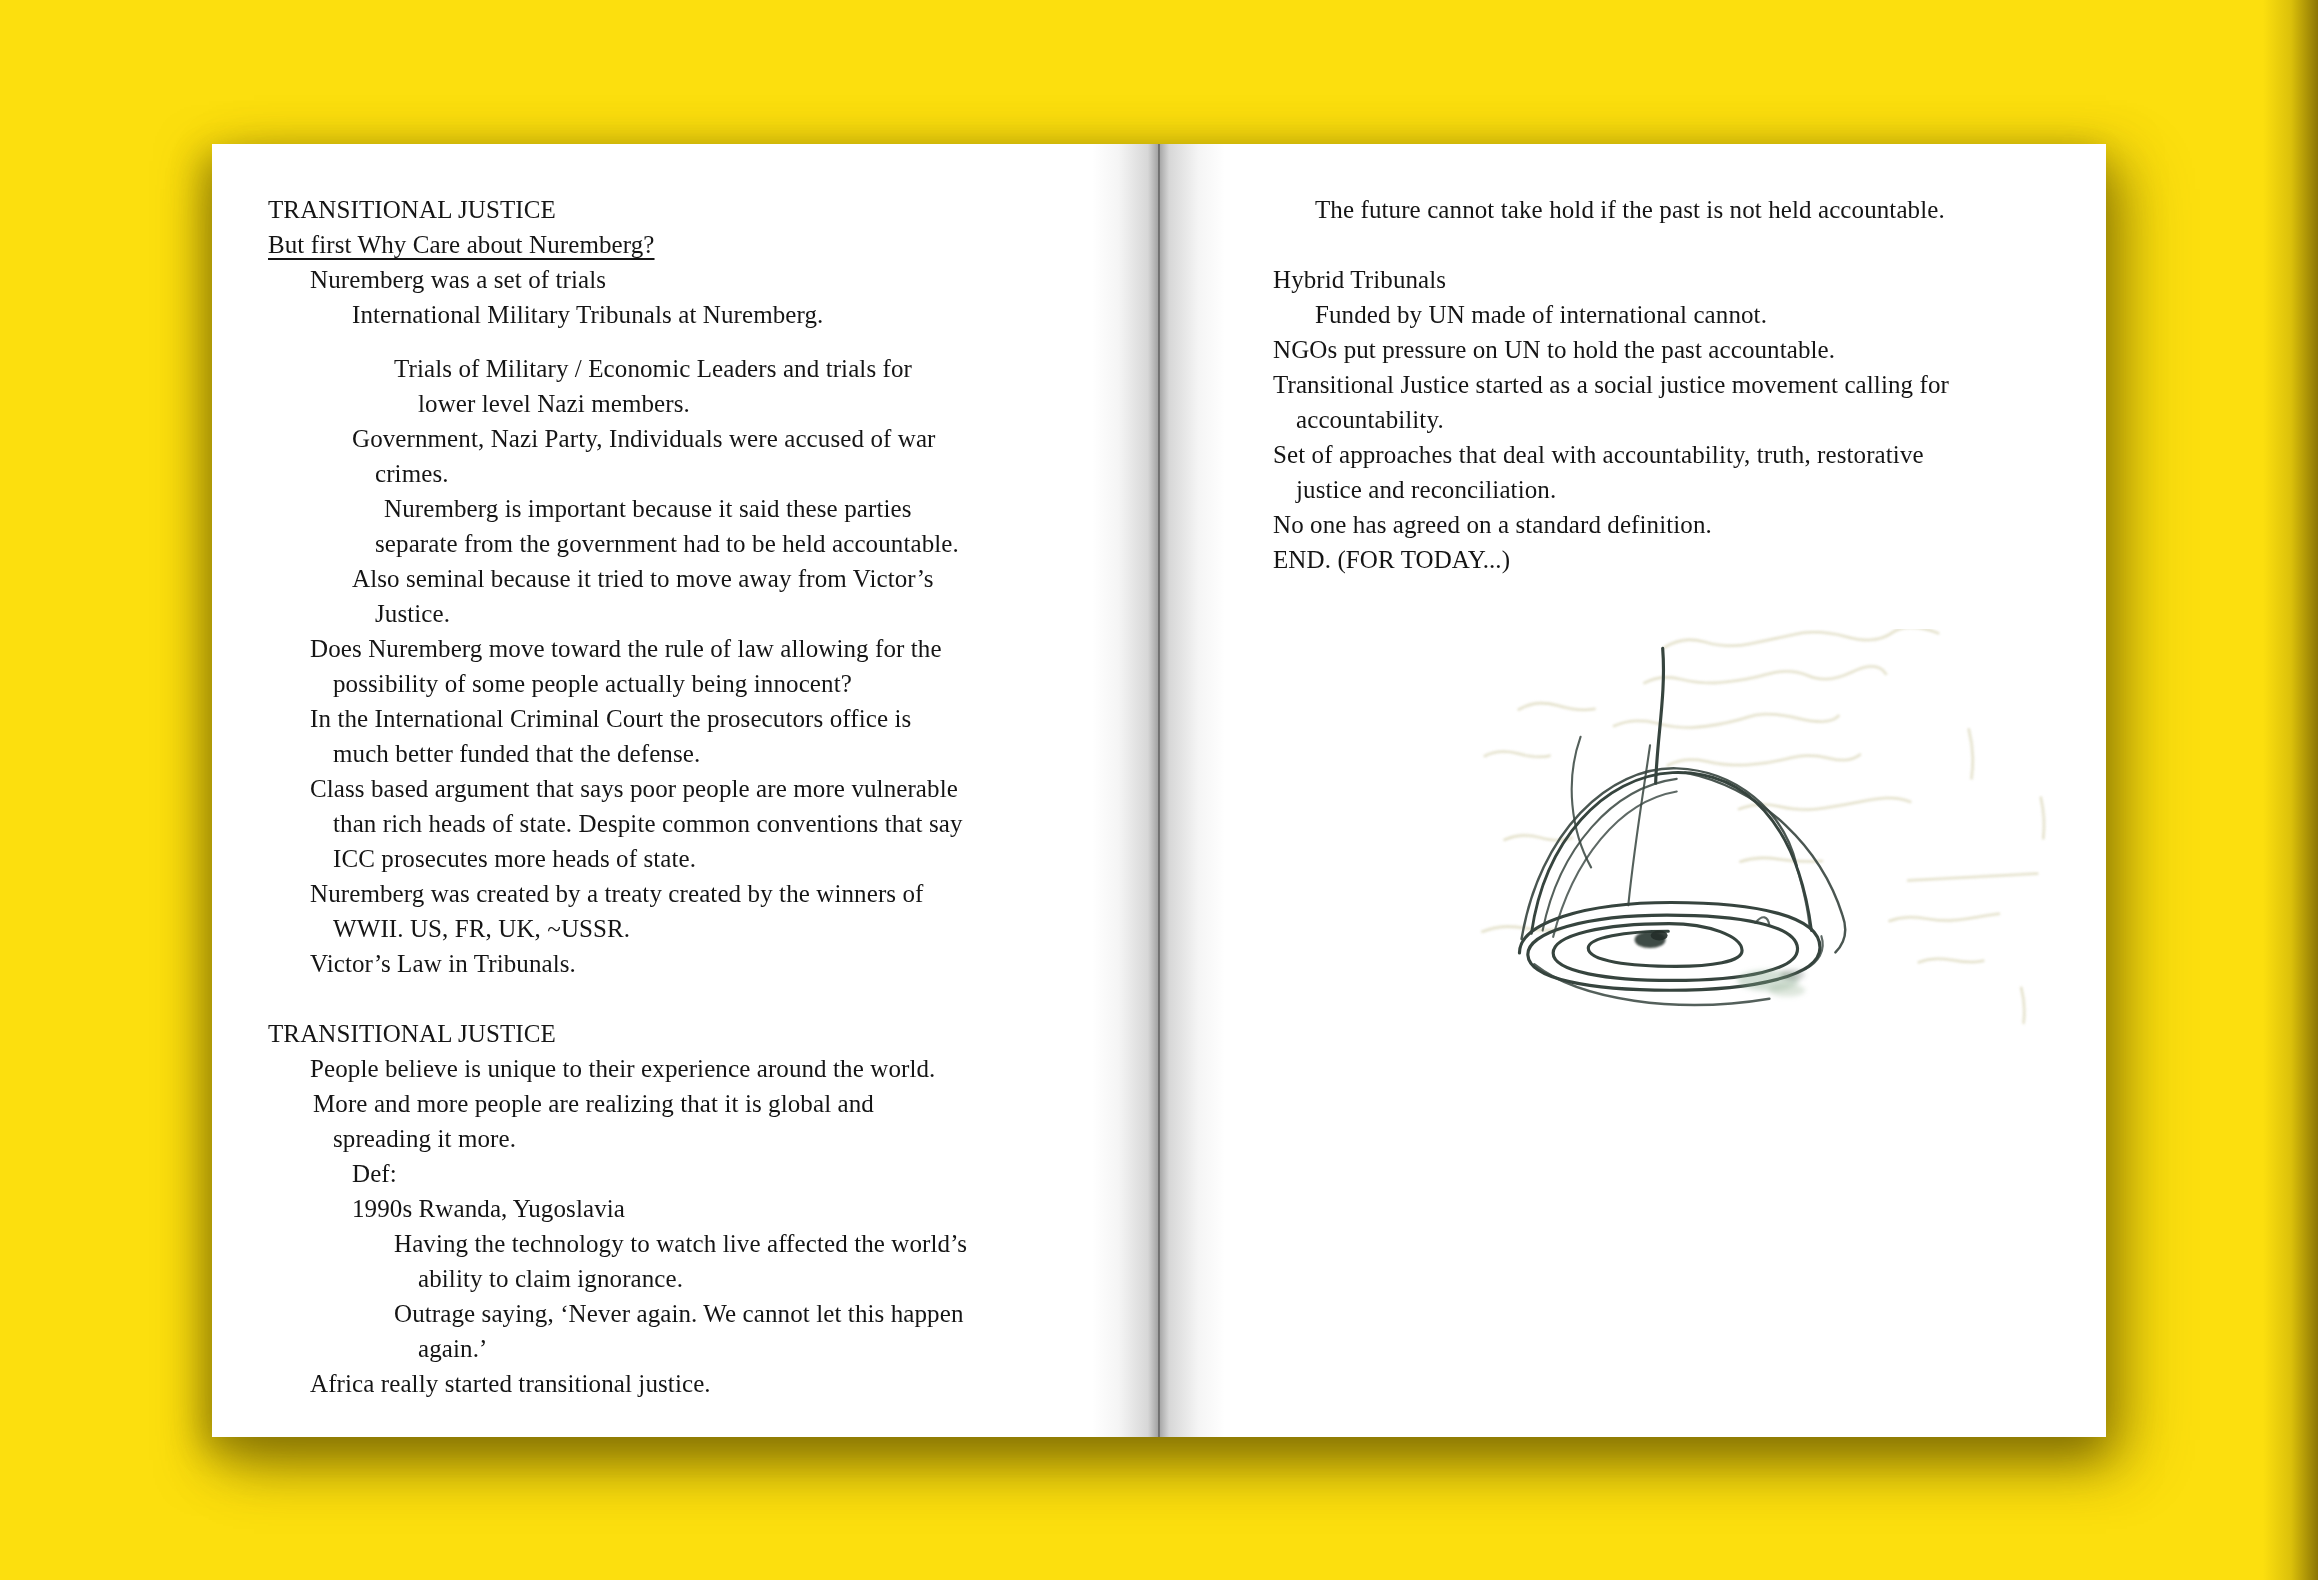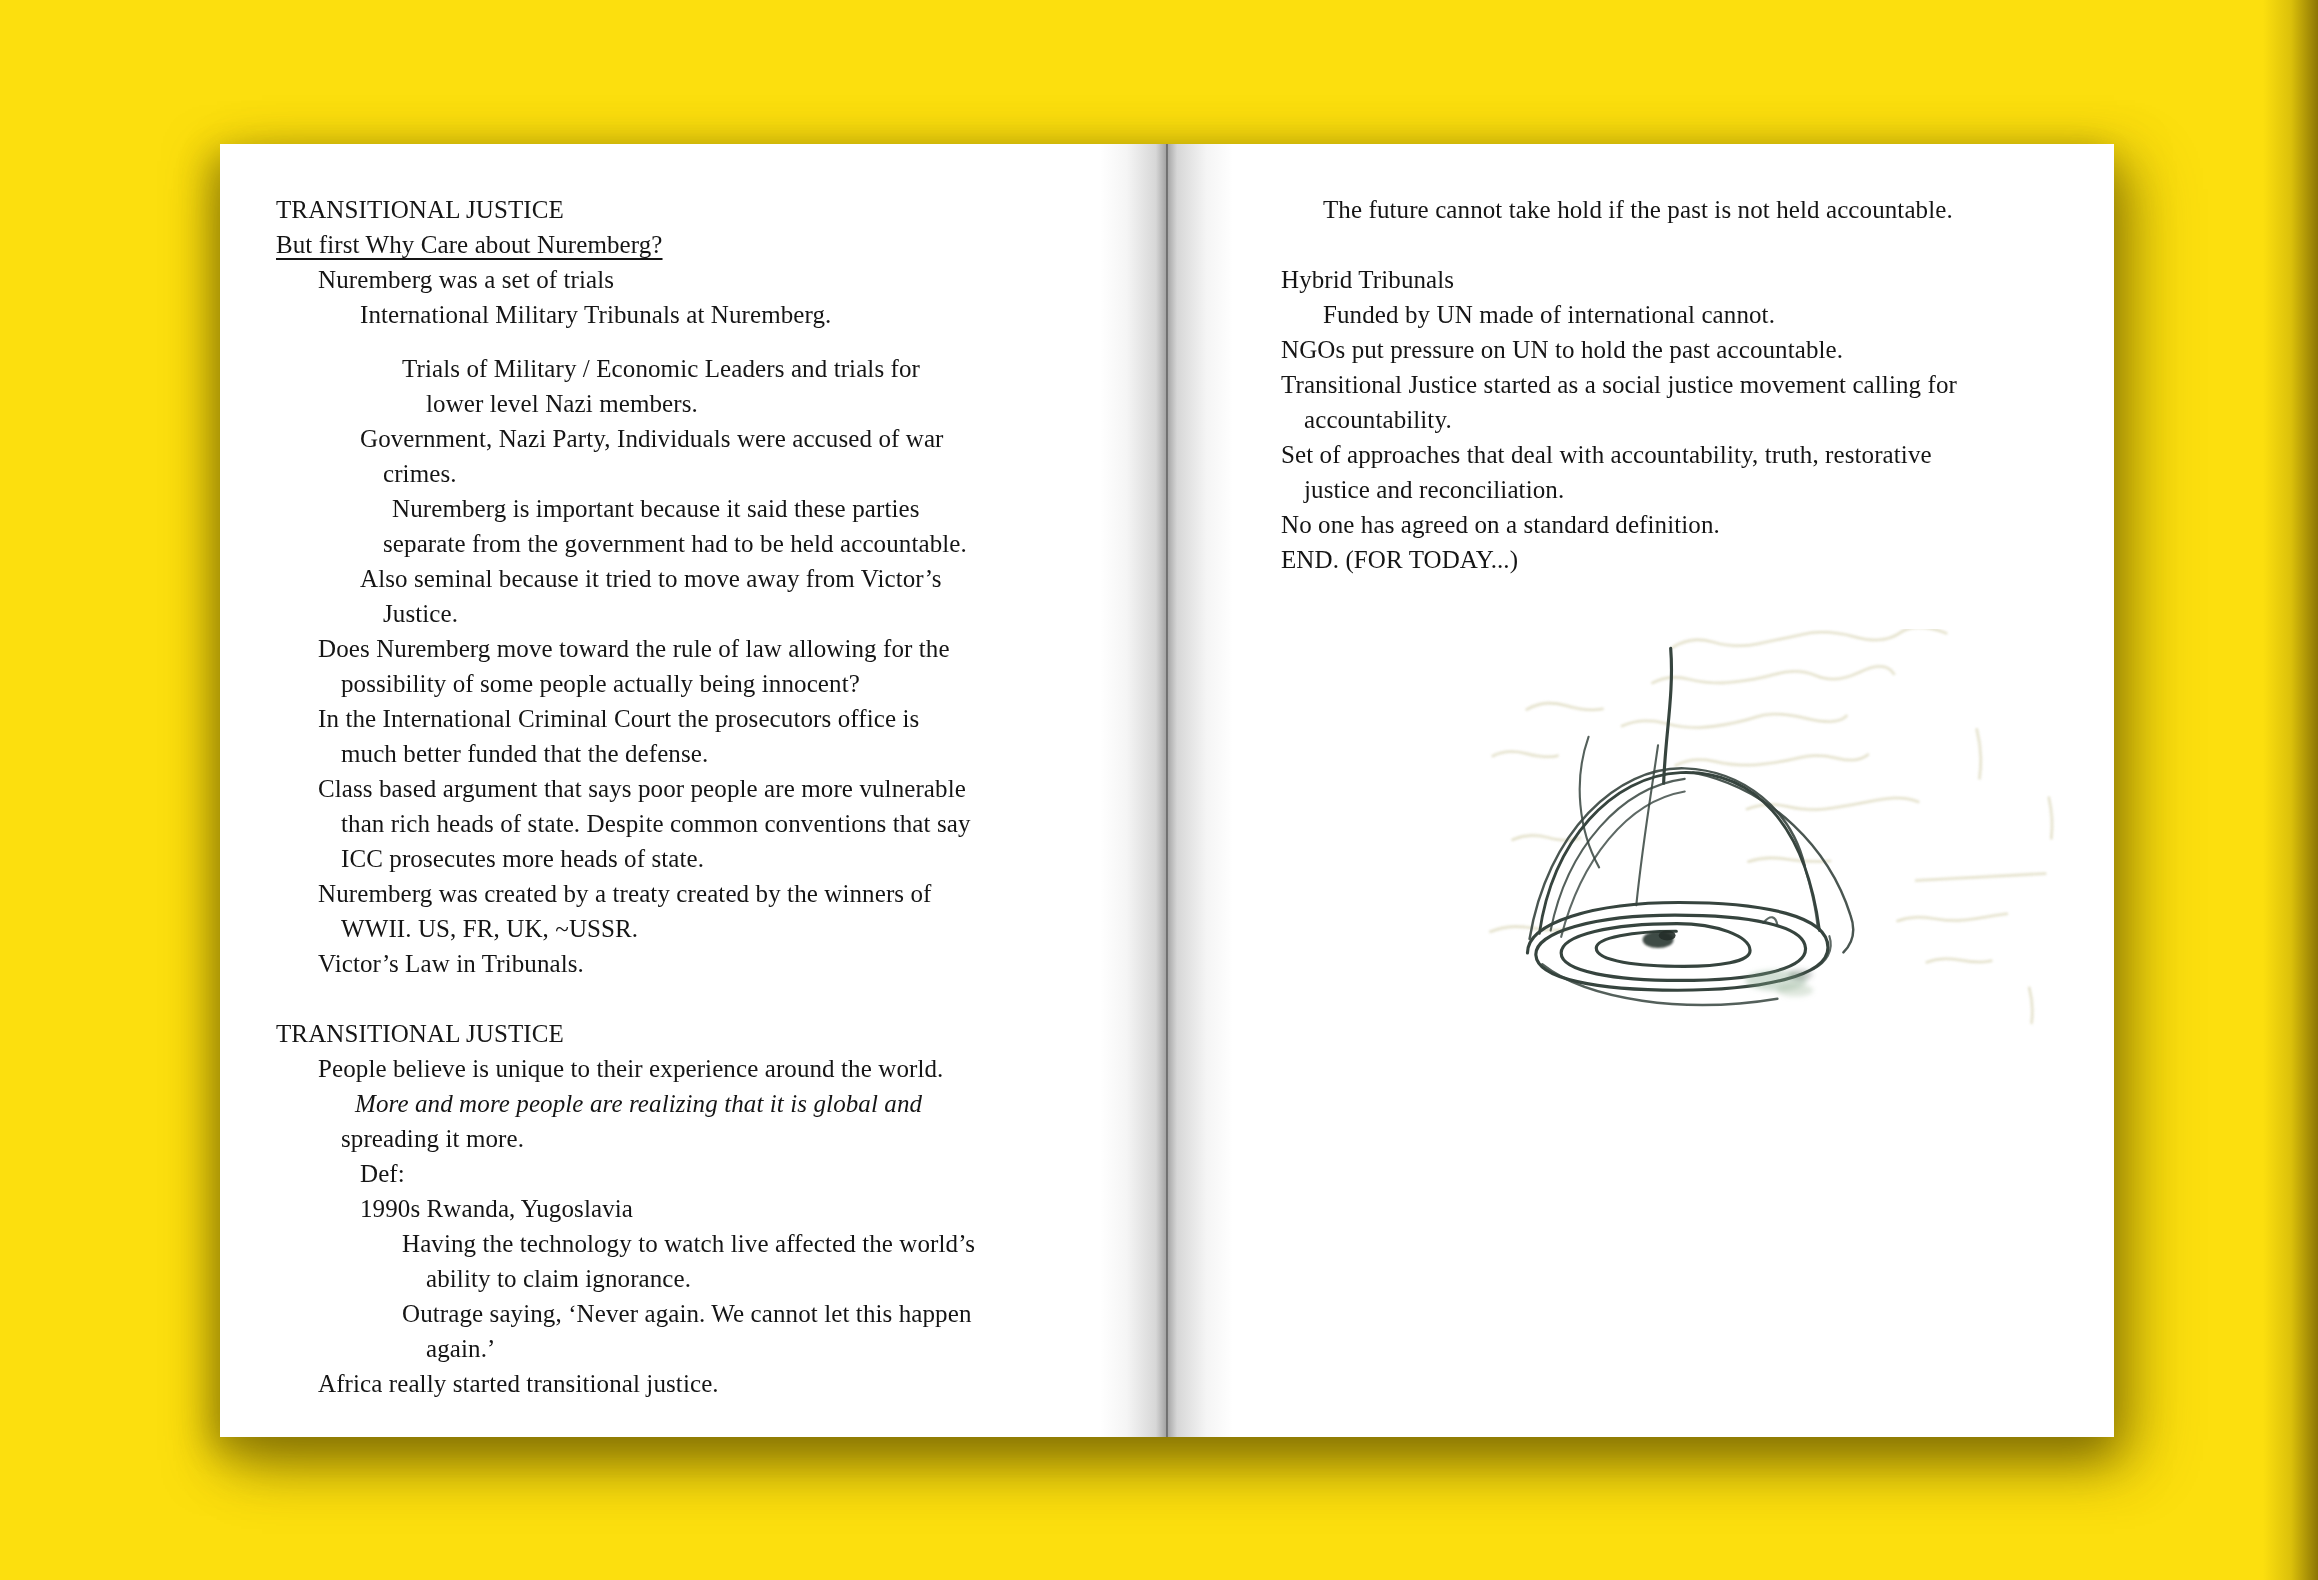"TRANSITIONAL JUSTICE" .book { left: 220px -> 212px }
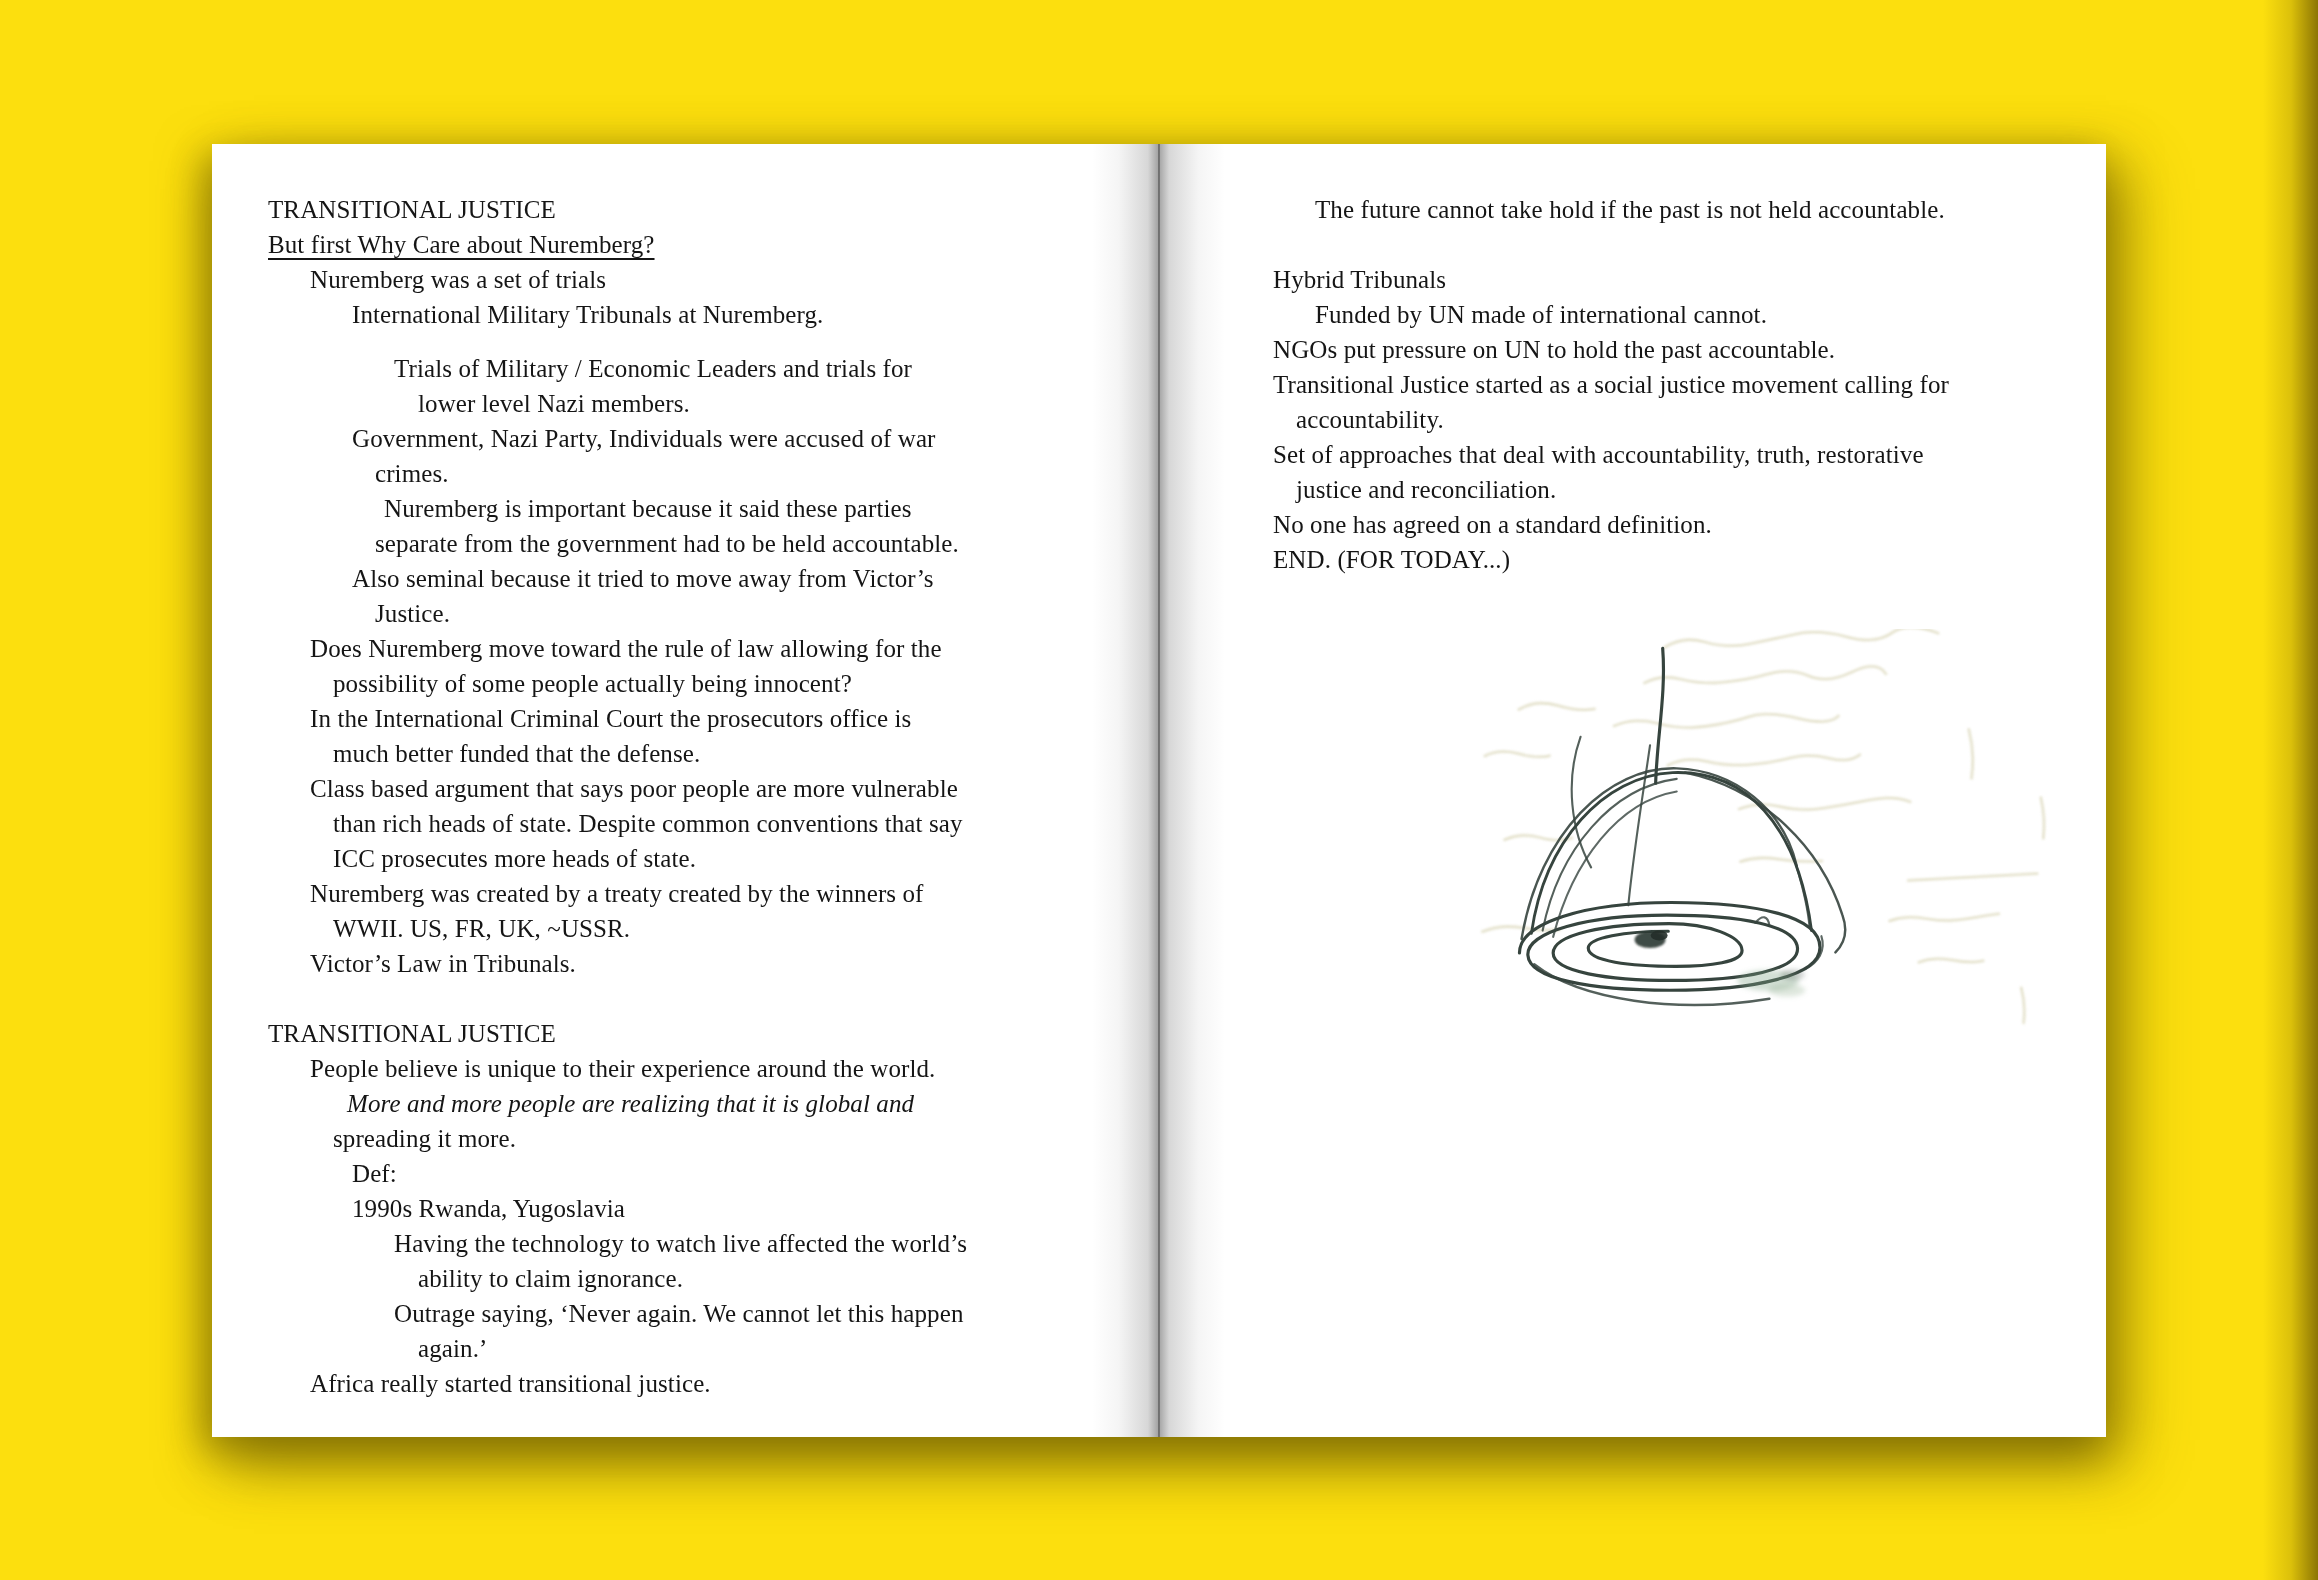"More and more people are" div.line { font-style: italic -> none; margin-left: 79px -> 45px }
